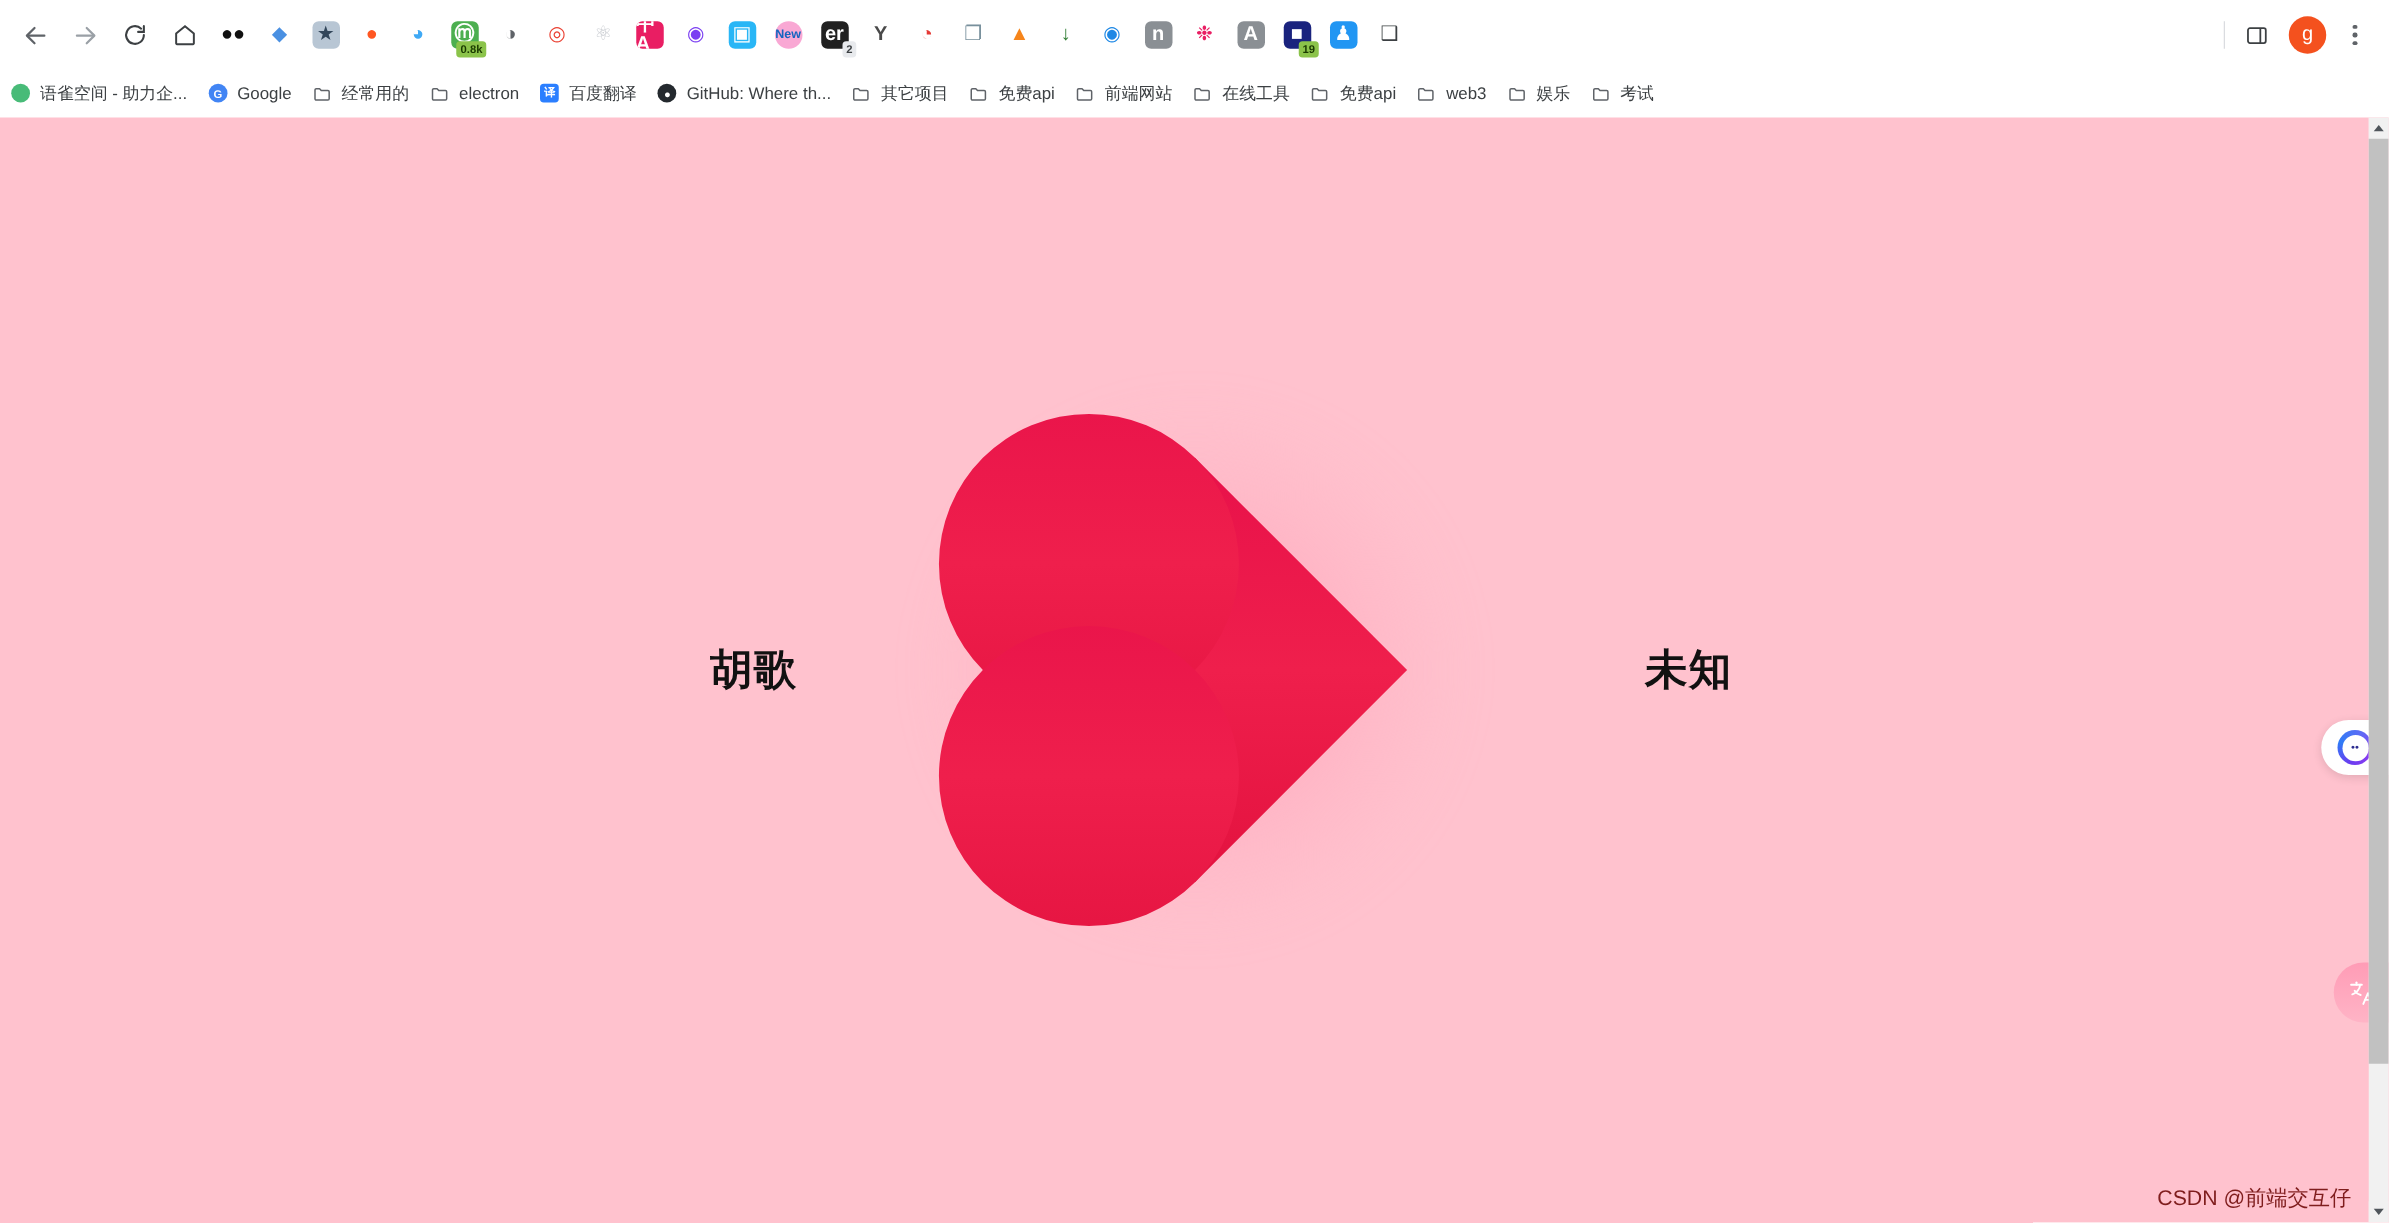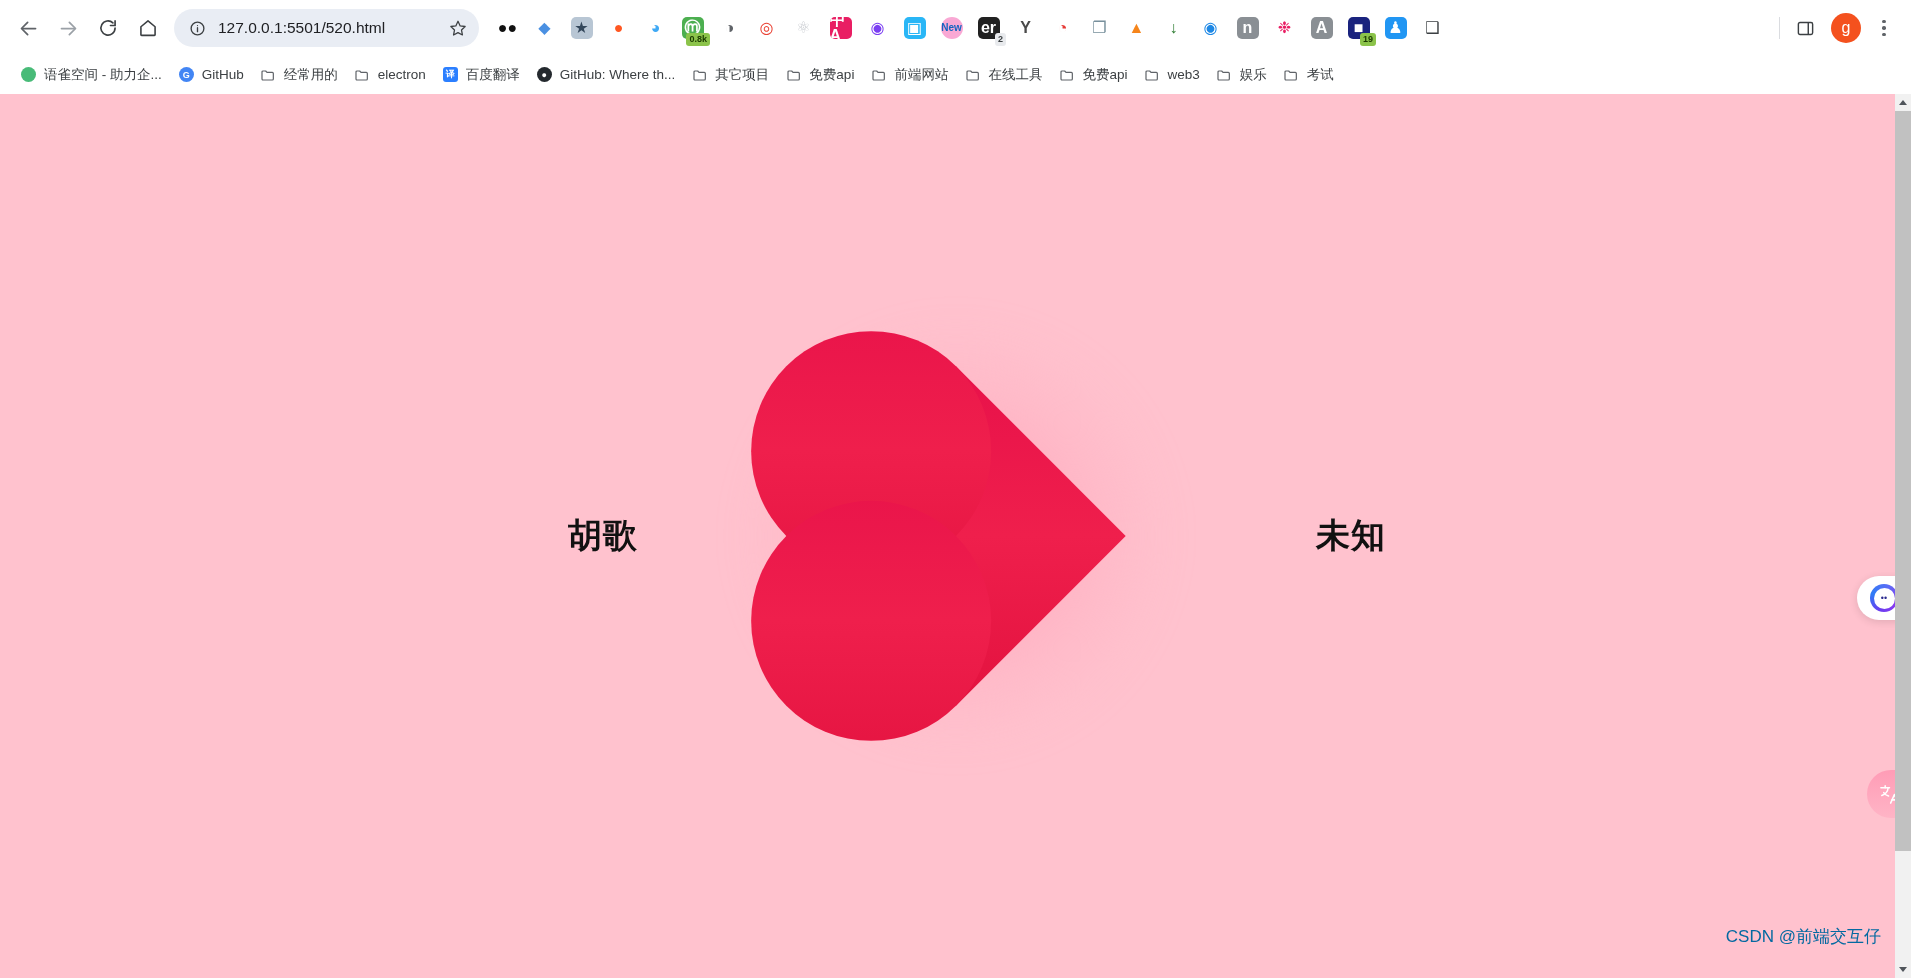"127.0.0.1:5501/520.html" div.omnibox { html: <div> <span> <svg> <circle></circle> <line></line> <circle></circle> </svg> </span> <span>127.0.0.1:5501/520.html</span> <span> <svg> <polygon></polygon> </svg> </span> </div> -> none }
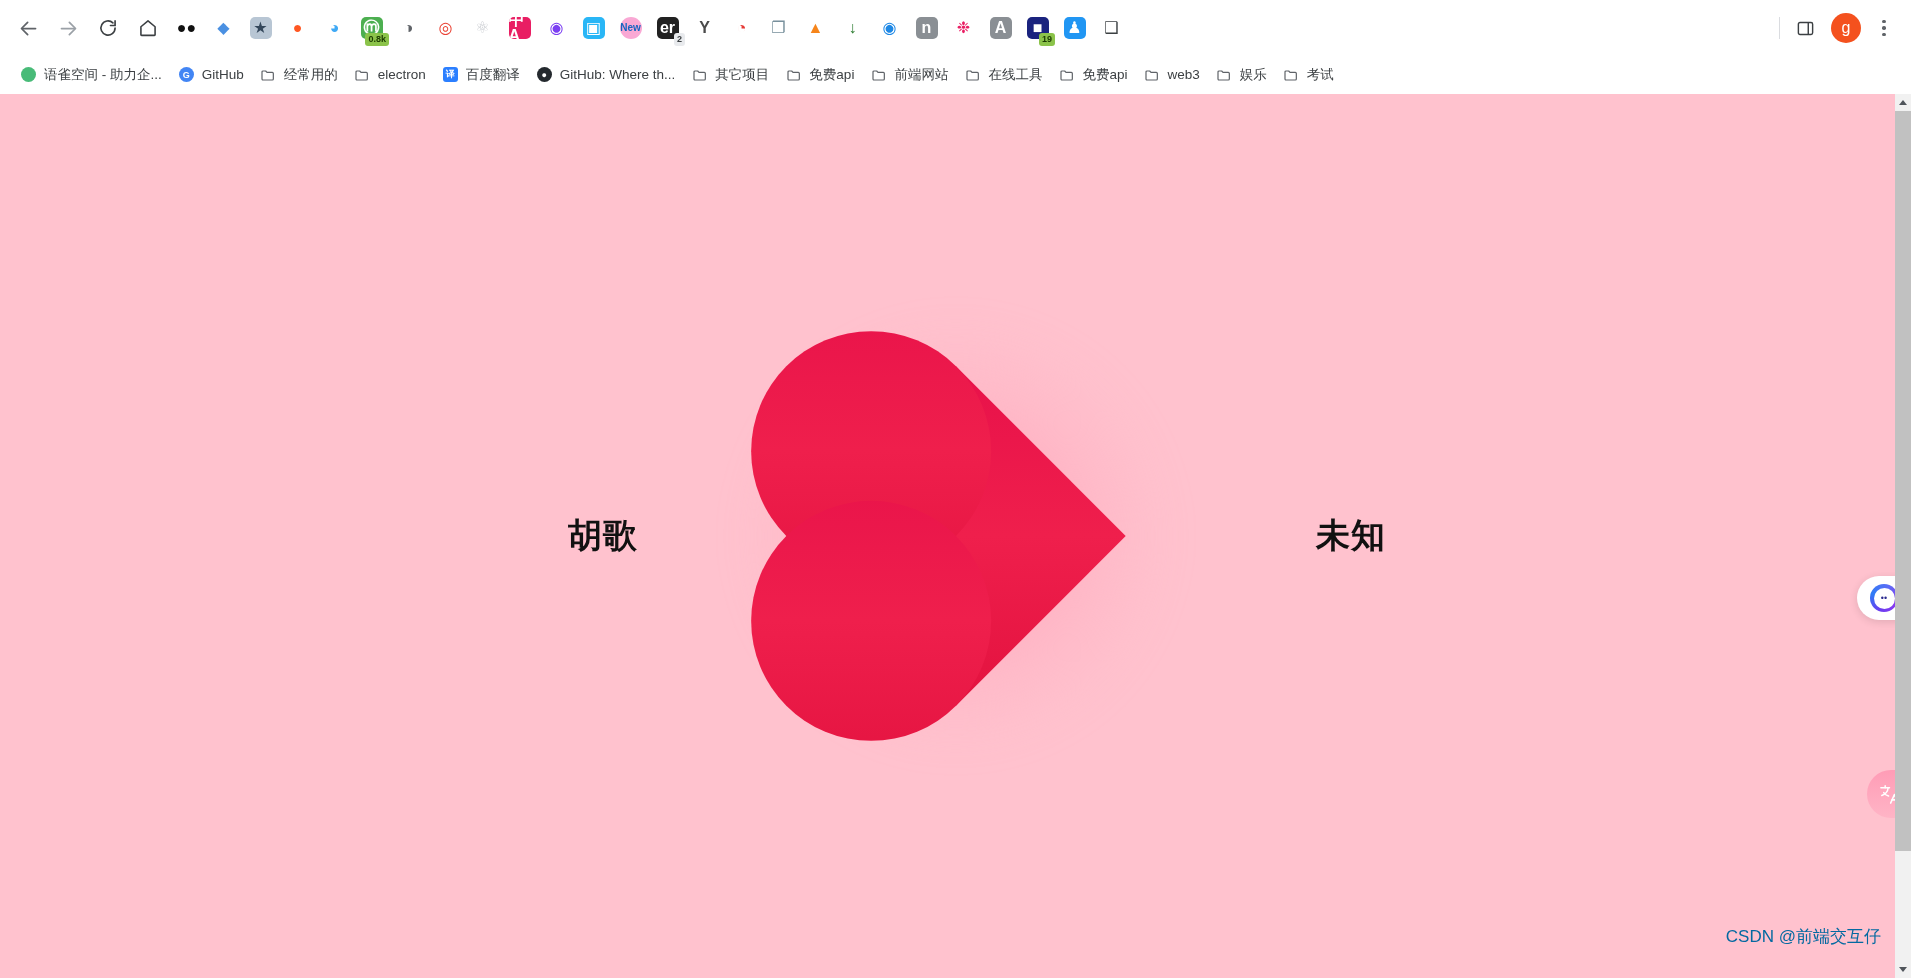"语雀空间 - 助力企..." .bookmarks { padding: 0 12px -> 0 0 }
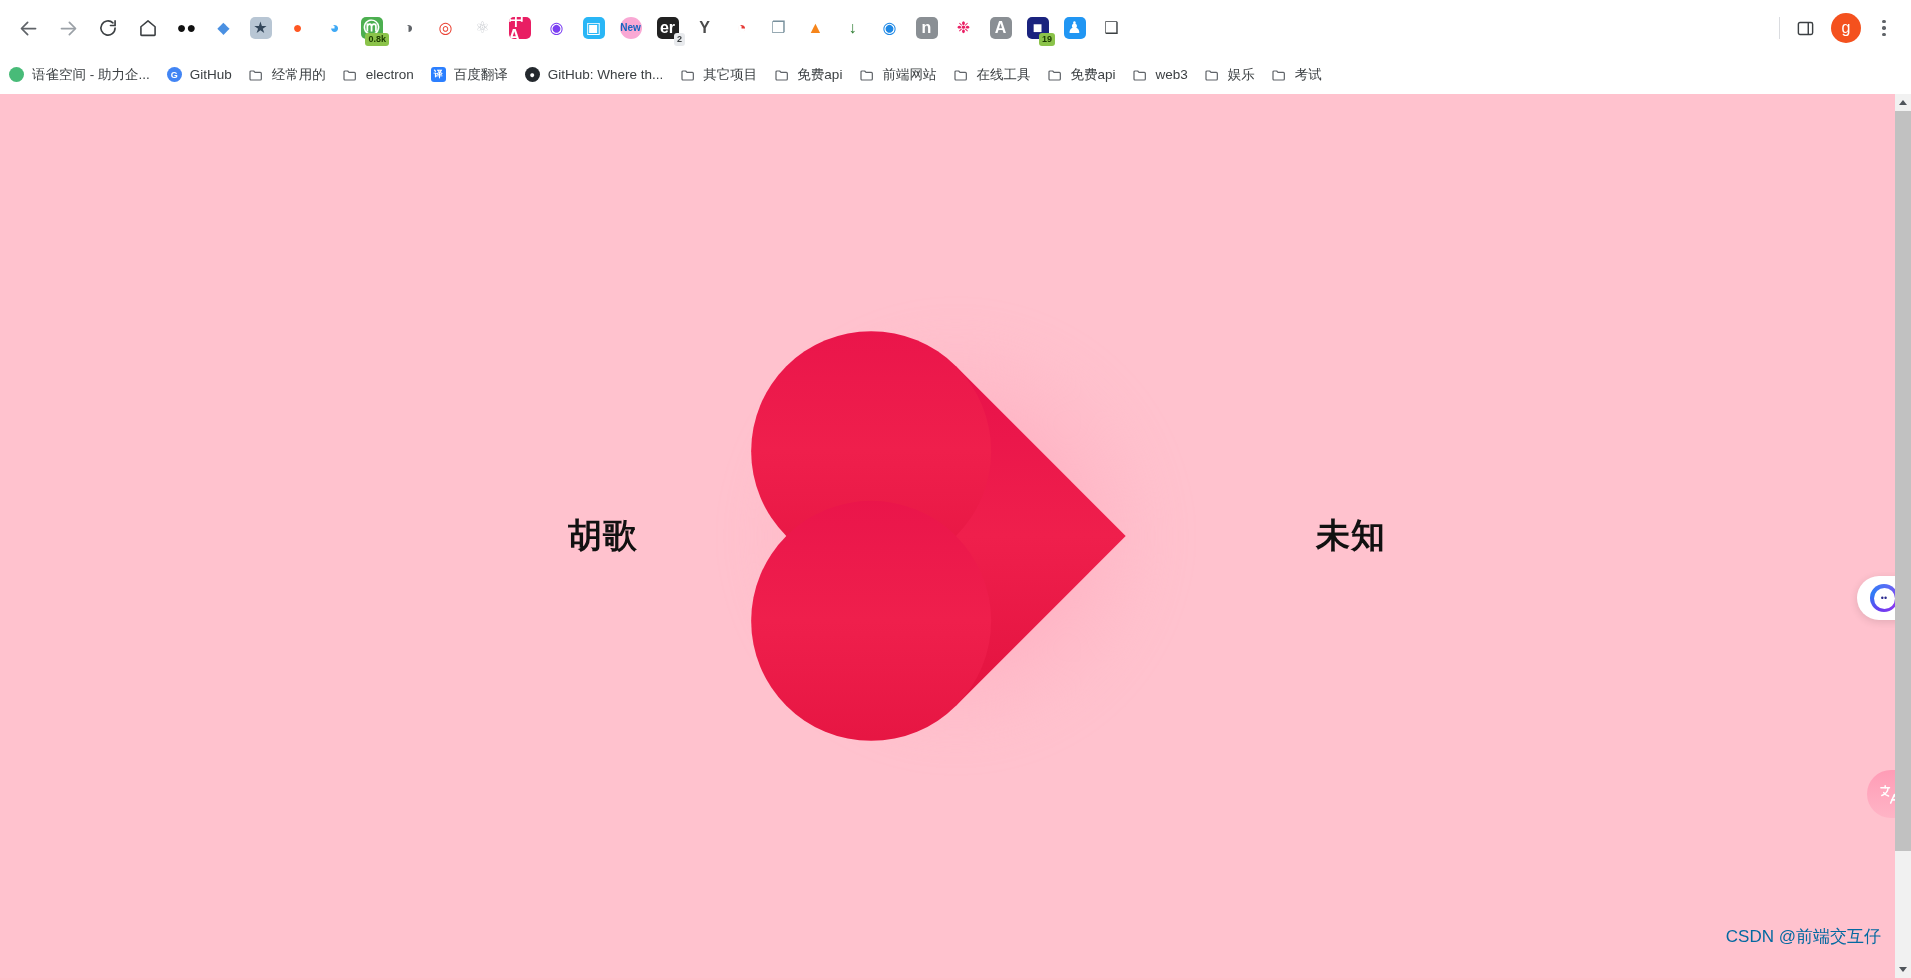"GitHub" span.bm-label { text: GitHub -> Google }
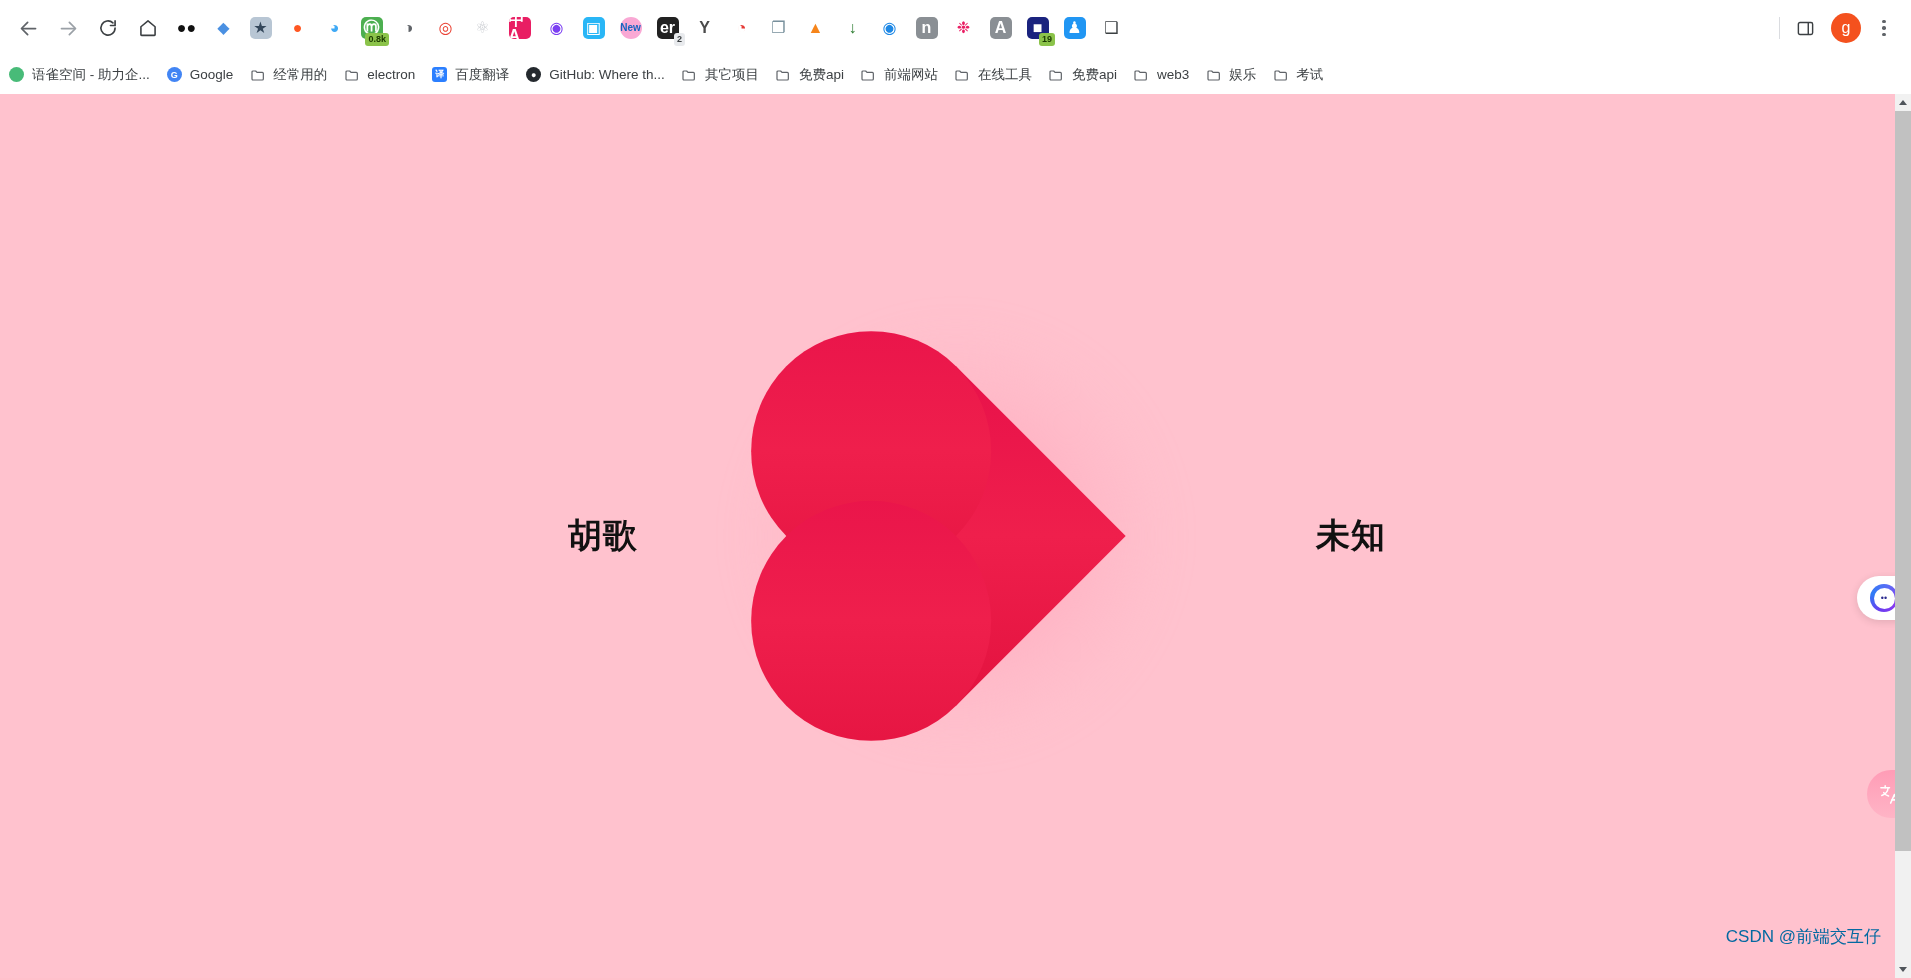"CSDN @前端交互仔" .watermark { bottom: 30px -> 8px; color: #0369a1 -> #7f1d1d }
